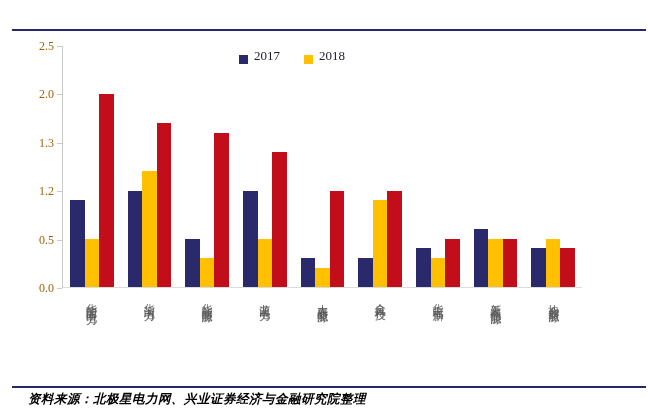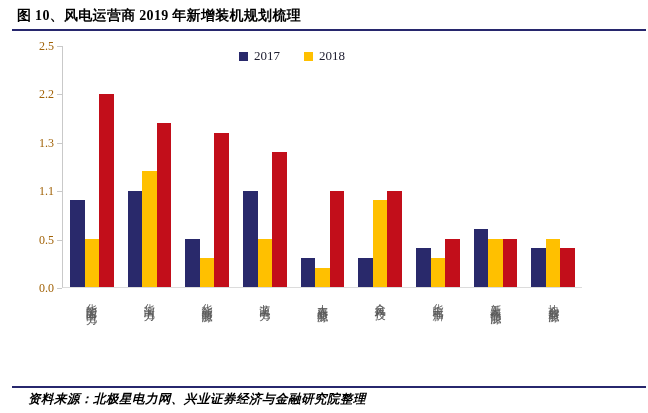"图 10、风电运营商 2019 年新增装机规划梳理" div.fig-title { html: <div>图 10、风电运营商 2019 年新增装机规划梳理</div> -> none }
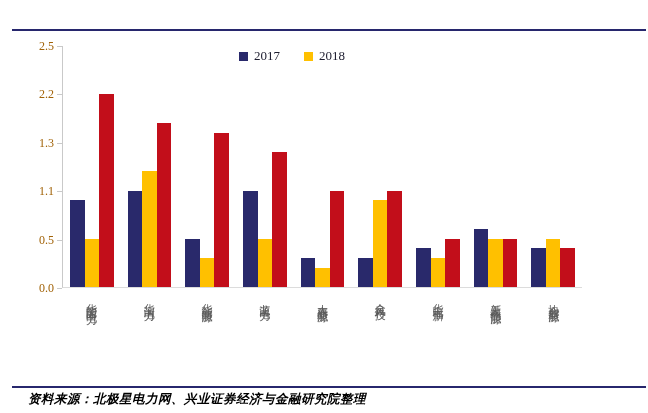"2017" .legend-item { align-items: center -> flex-end }
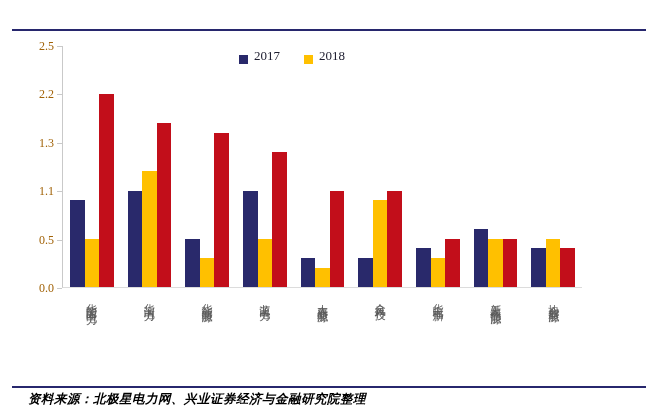"2.2" div.ytick-label { text: 2.2 -> 2.0 }
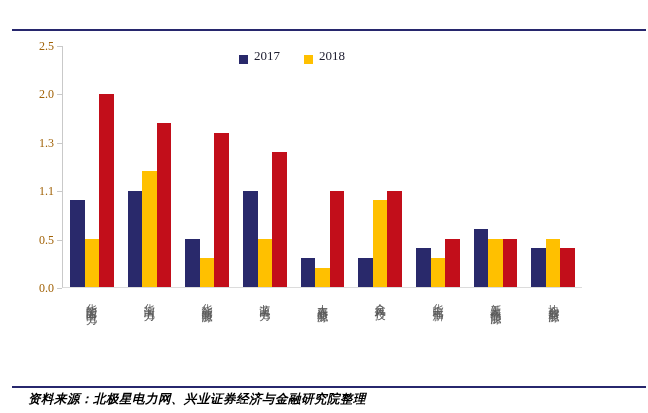"1.1" div.ytick-label { text: 1.1 -> 1.2 }
